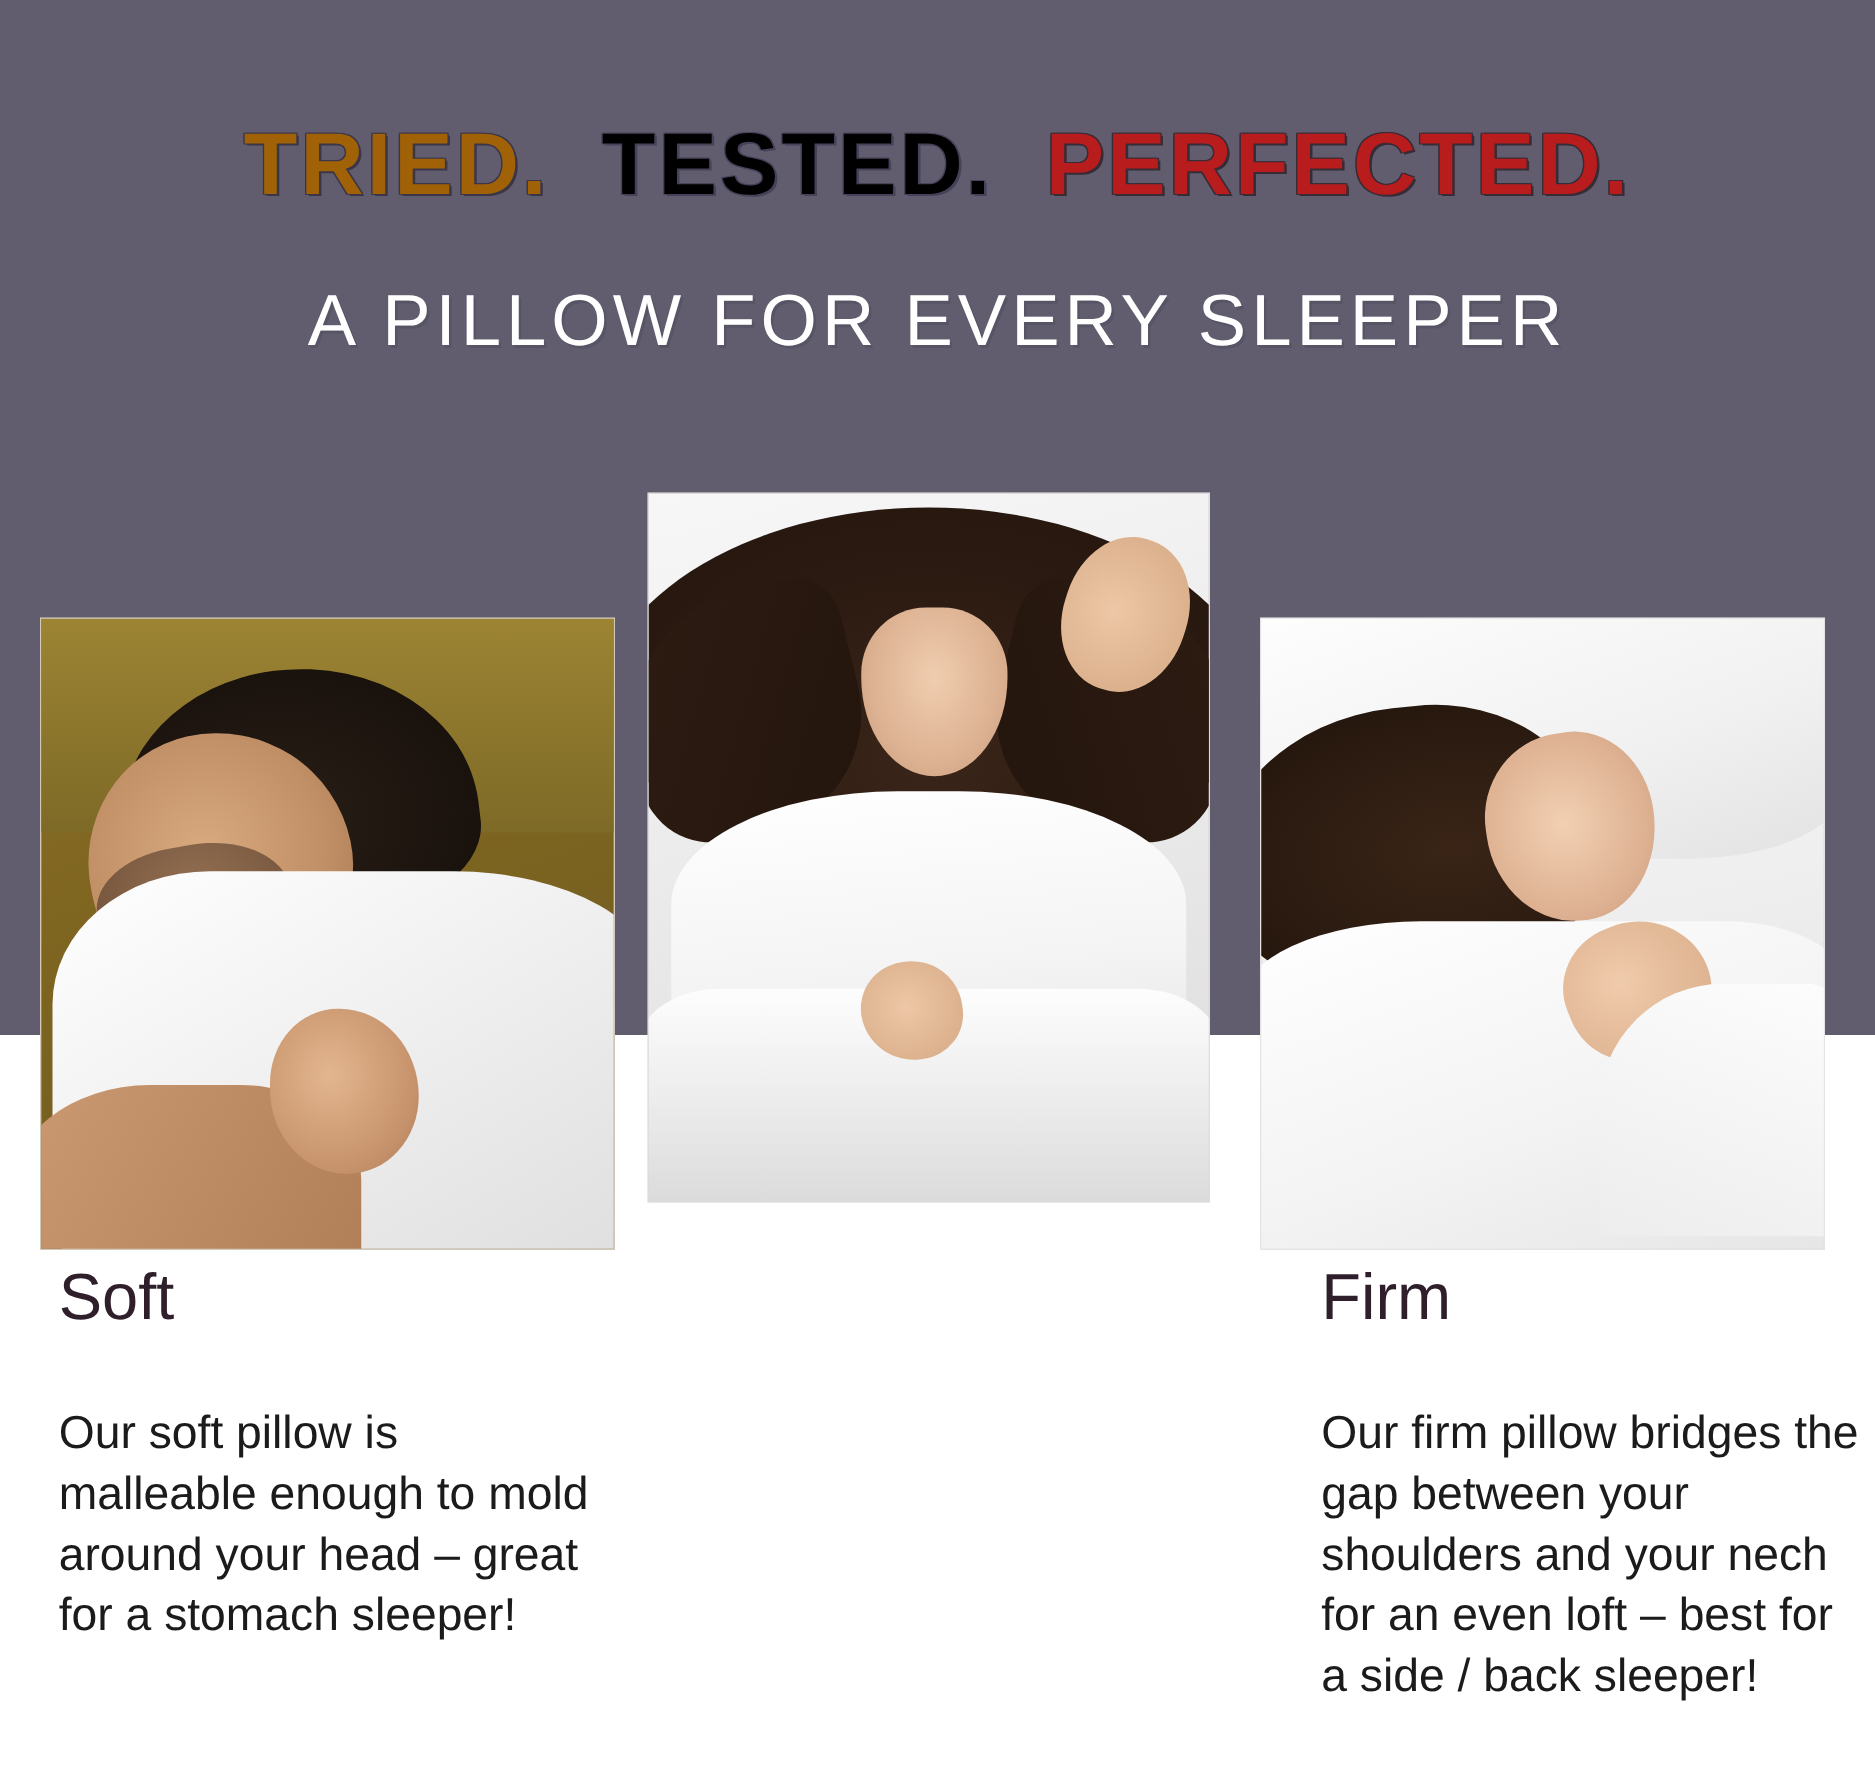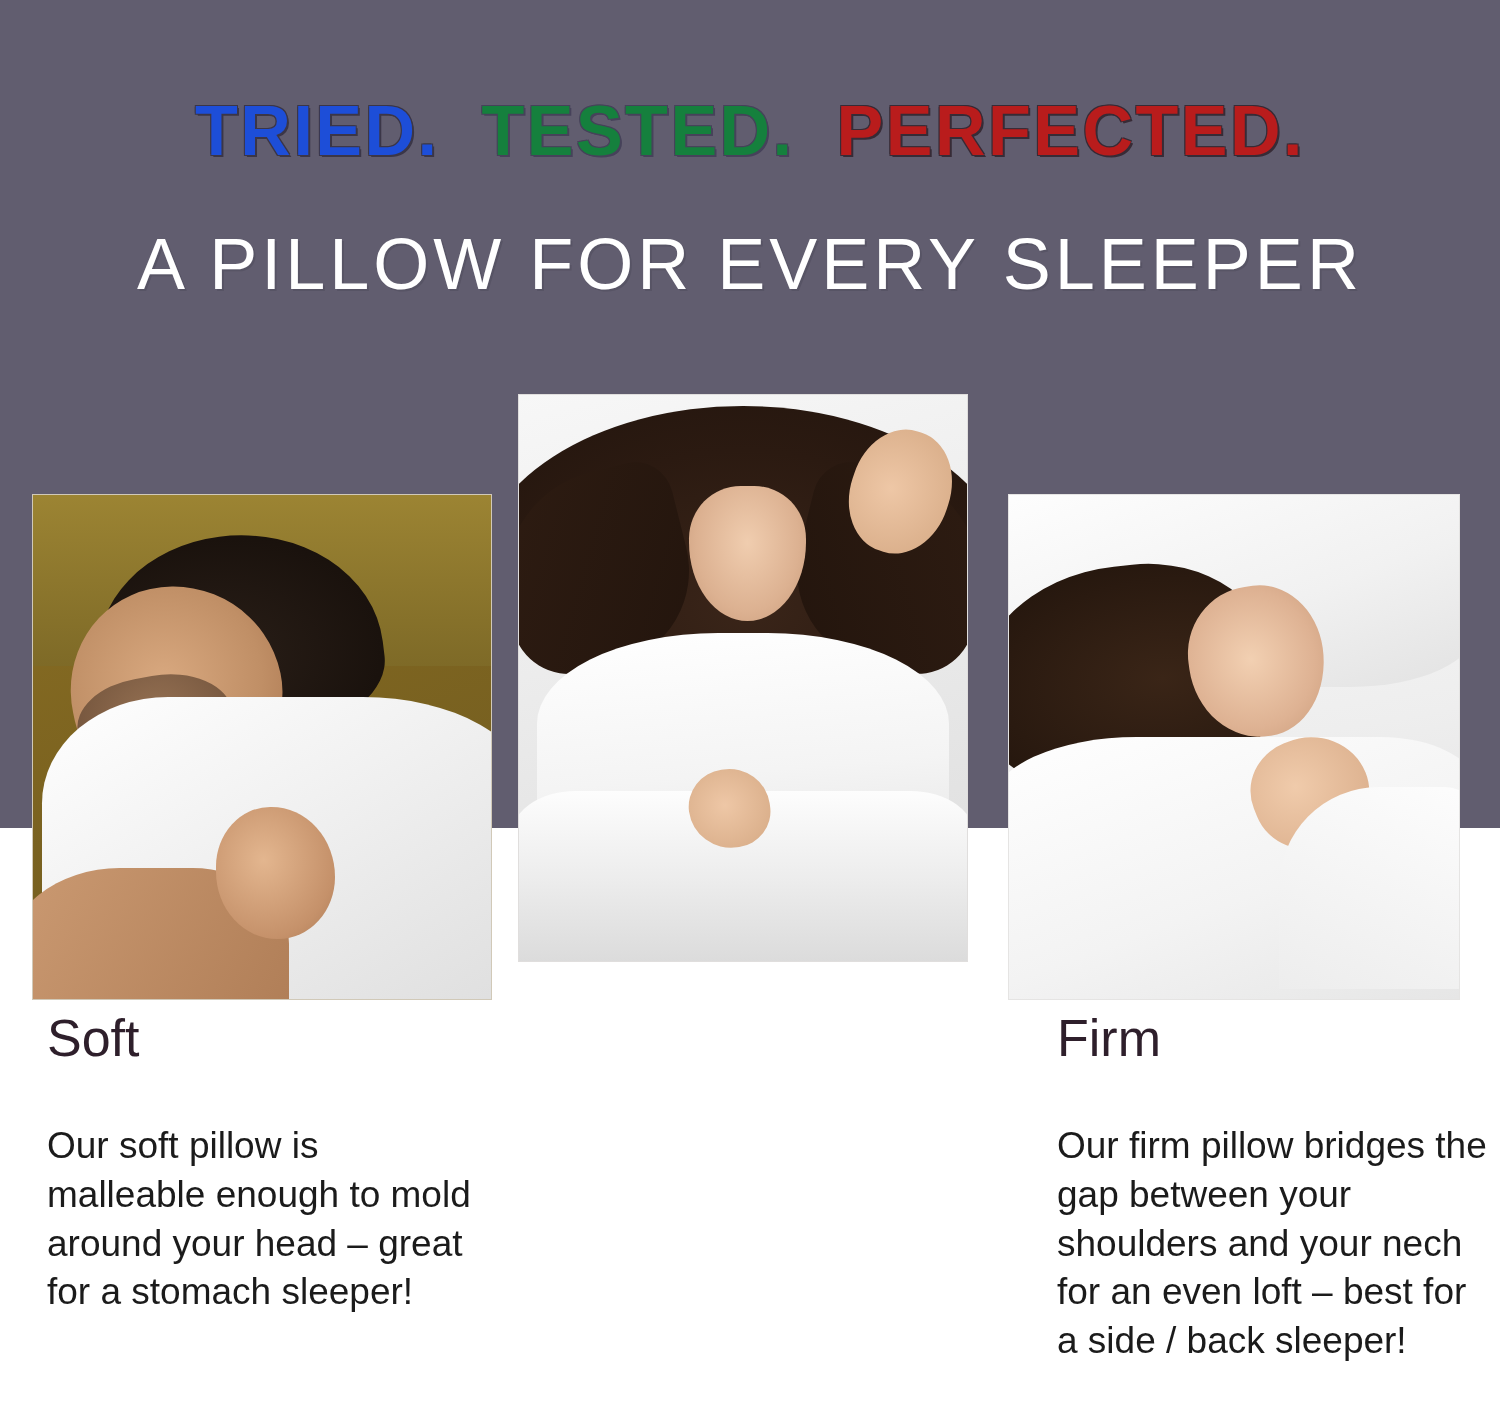"TRIED." .w-tried { color: #1d4ed8 -> #a16207 }
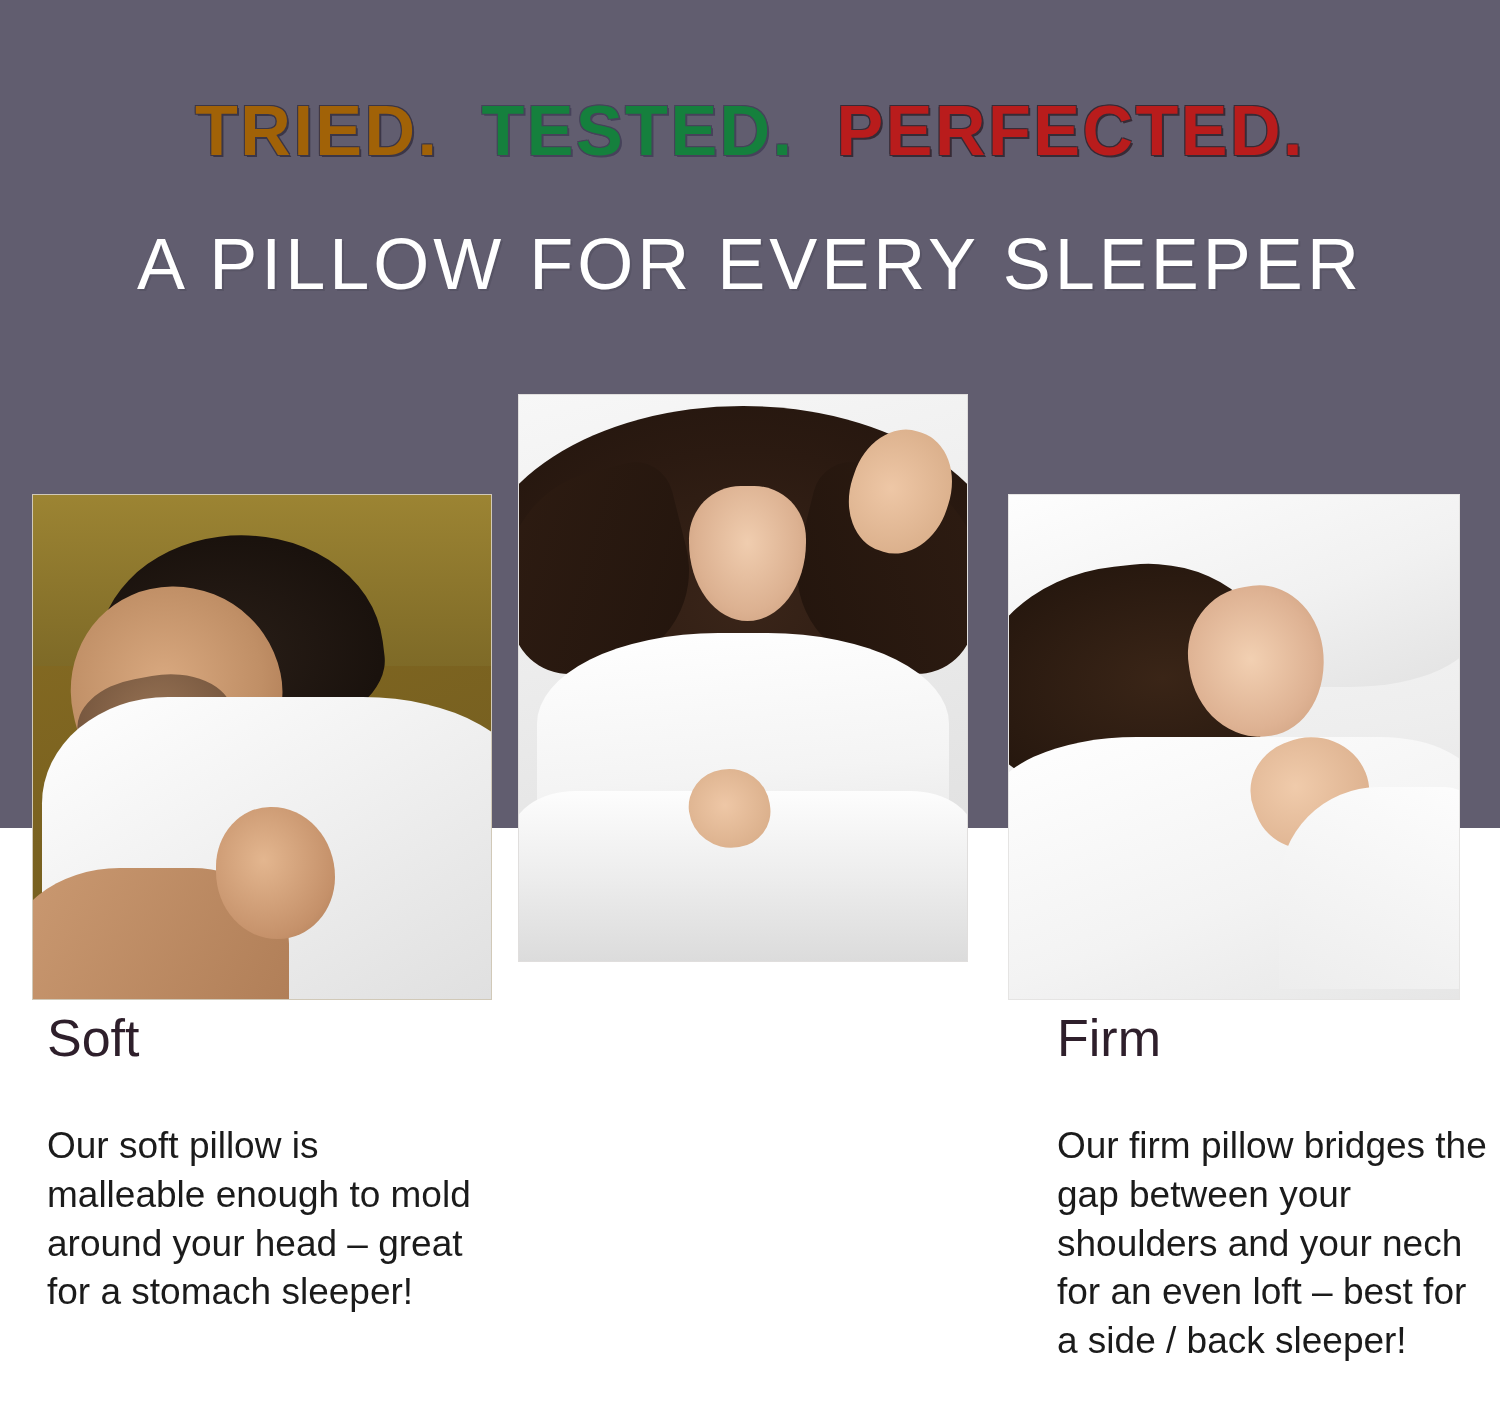"TESTED." .w-tested { color: #15803d -> #000000 }
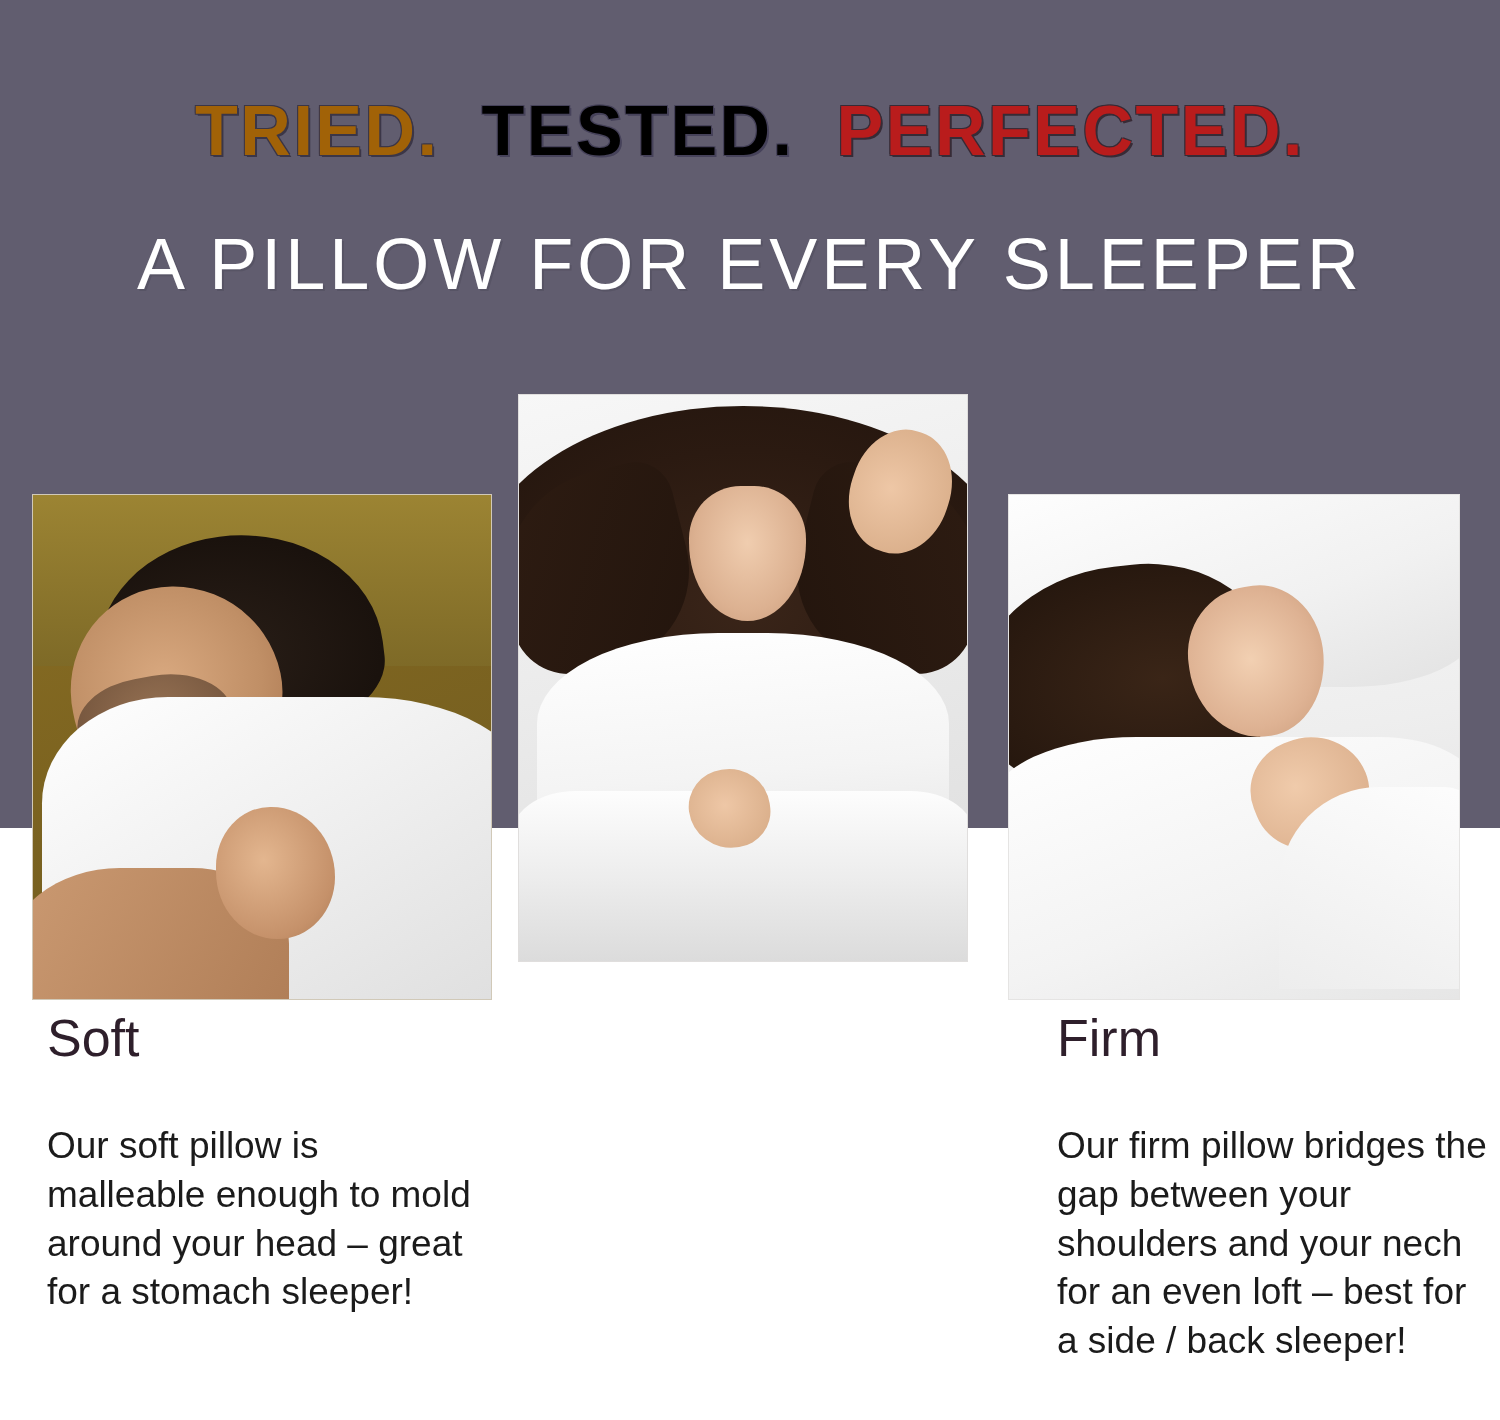"A PILLOW FOR EVERY SLEEPER" .subheadline { font-size: 72px -> 58px }
